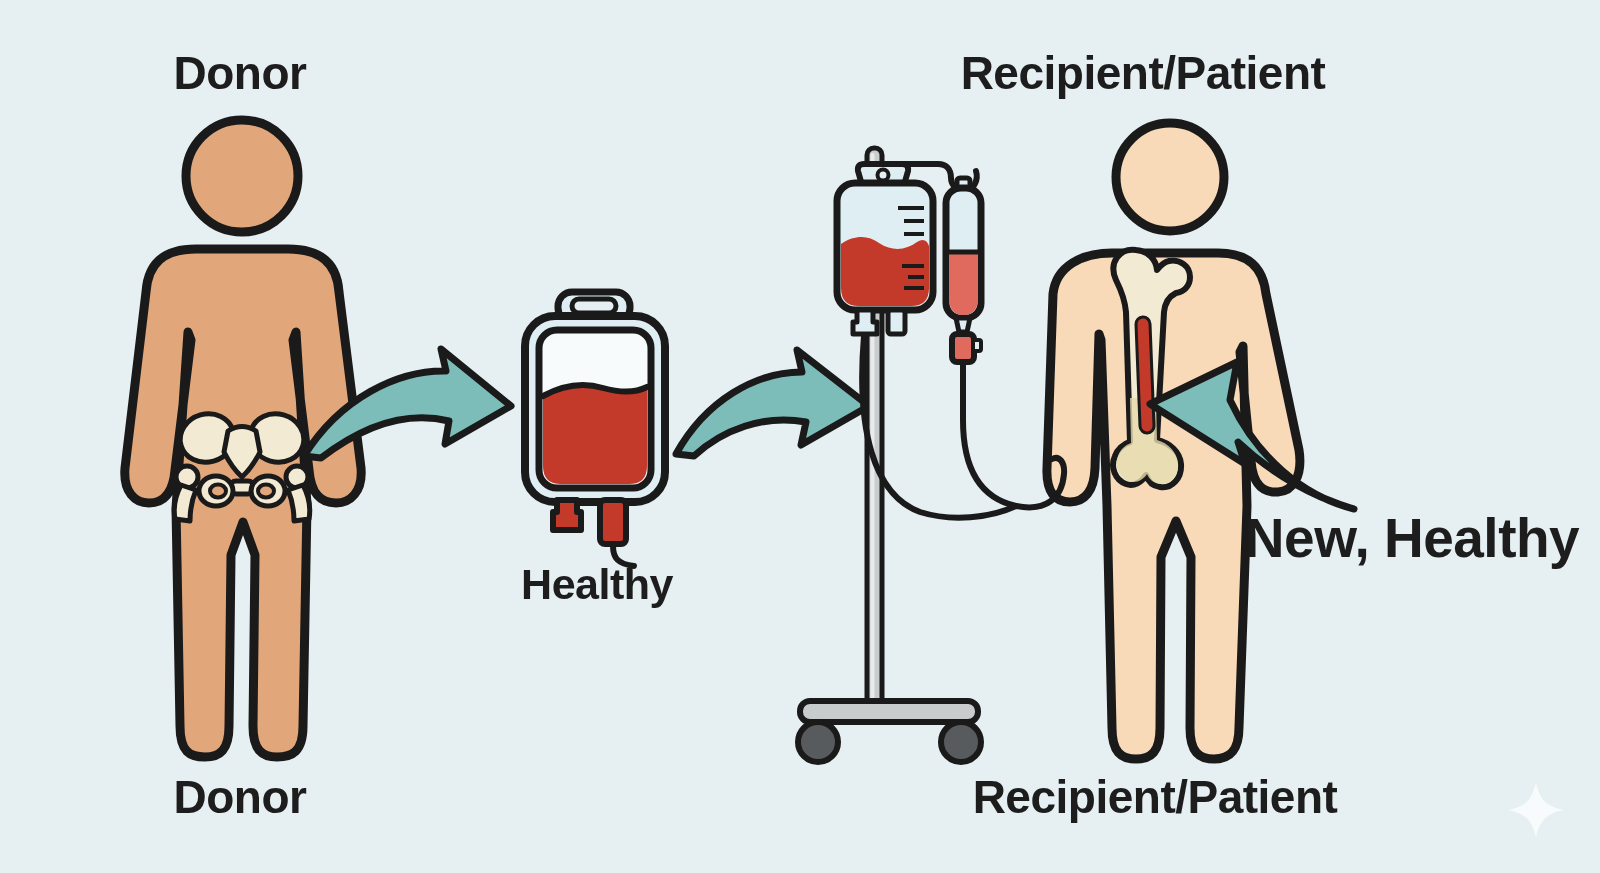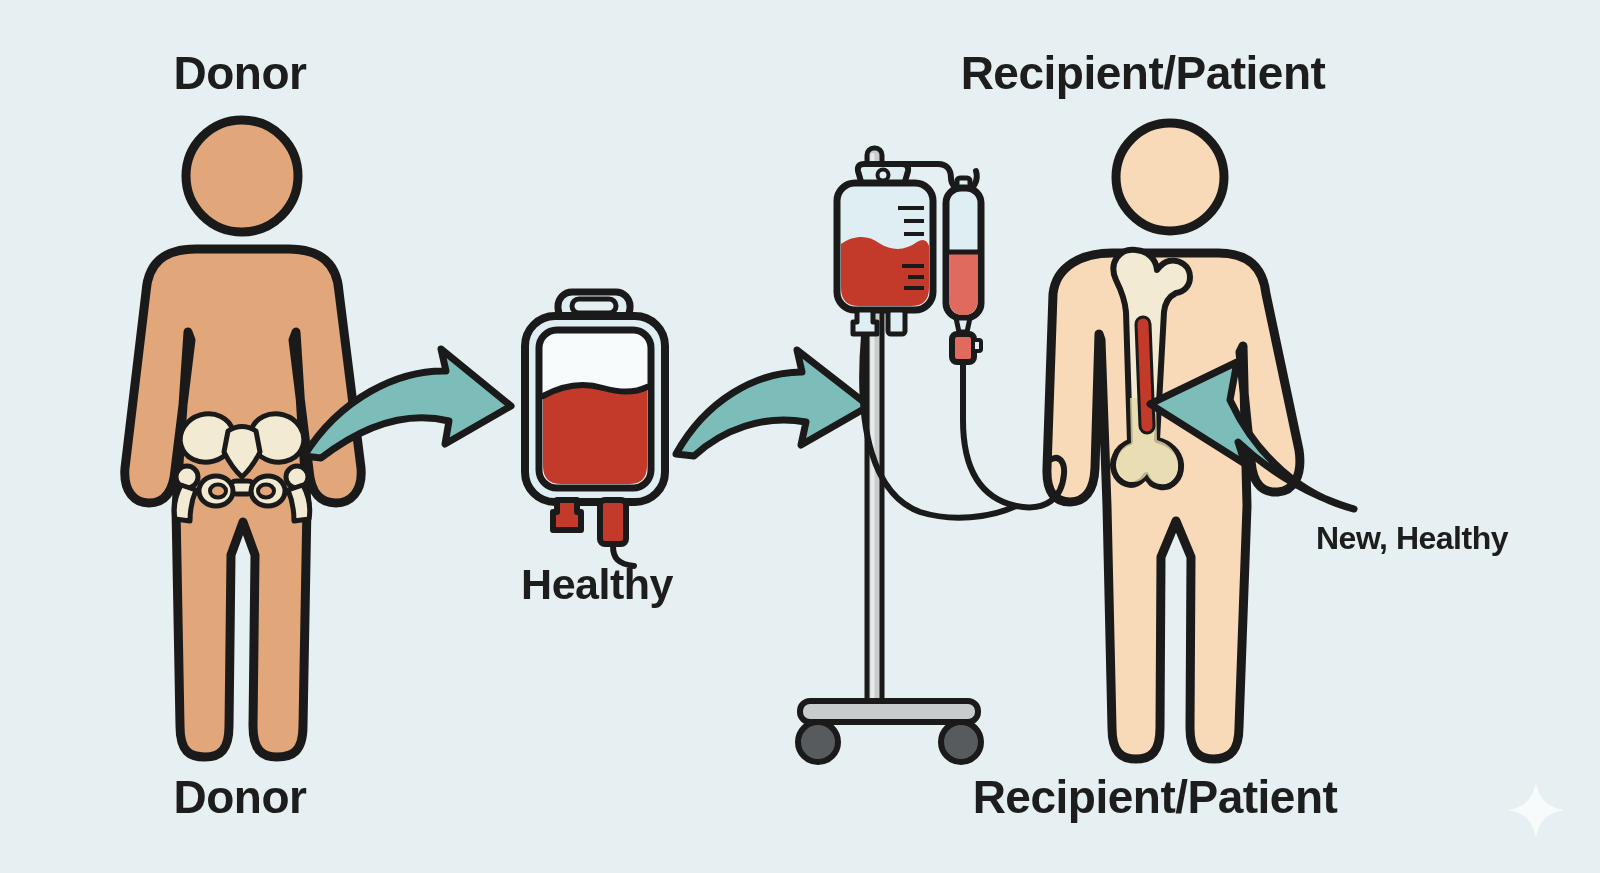"New, Healthy" .lbl-note { font-size: 32px -> 55px }
